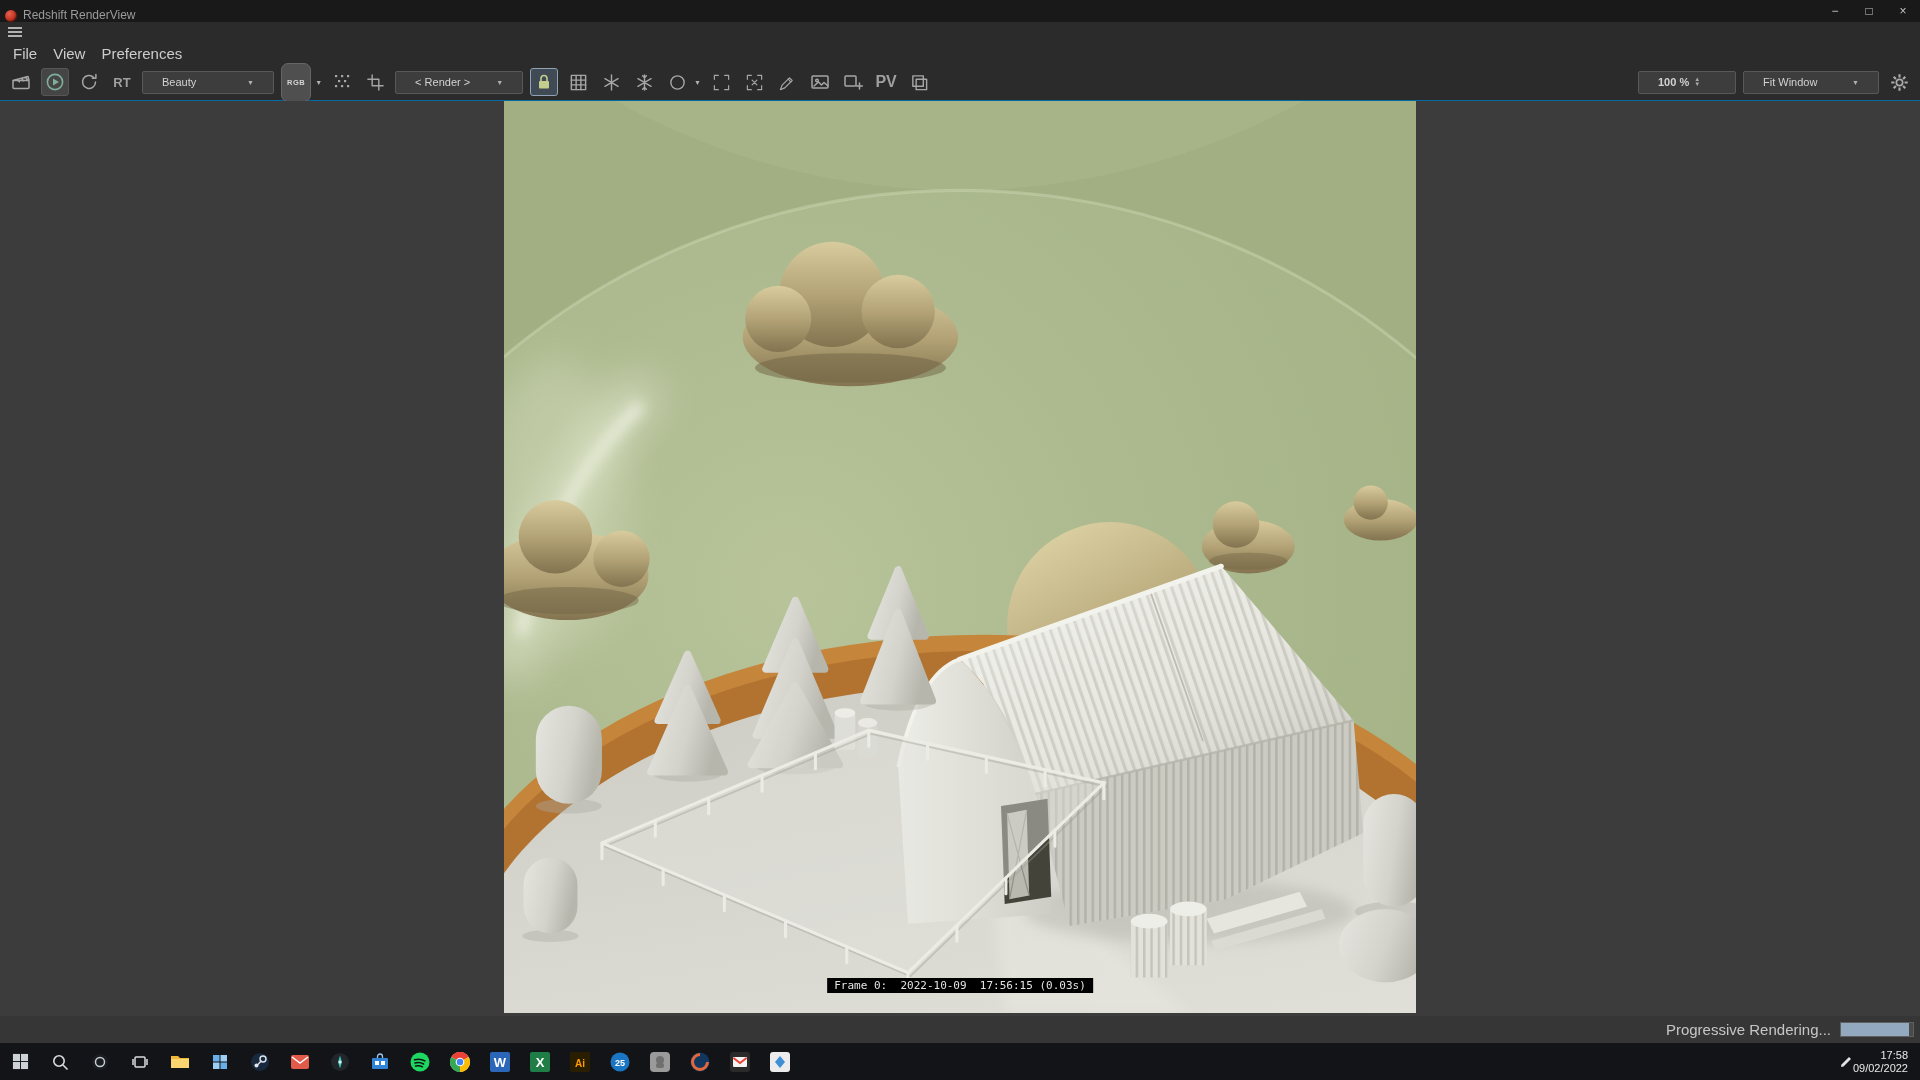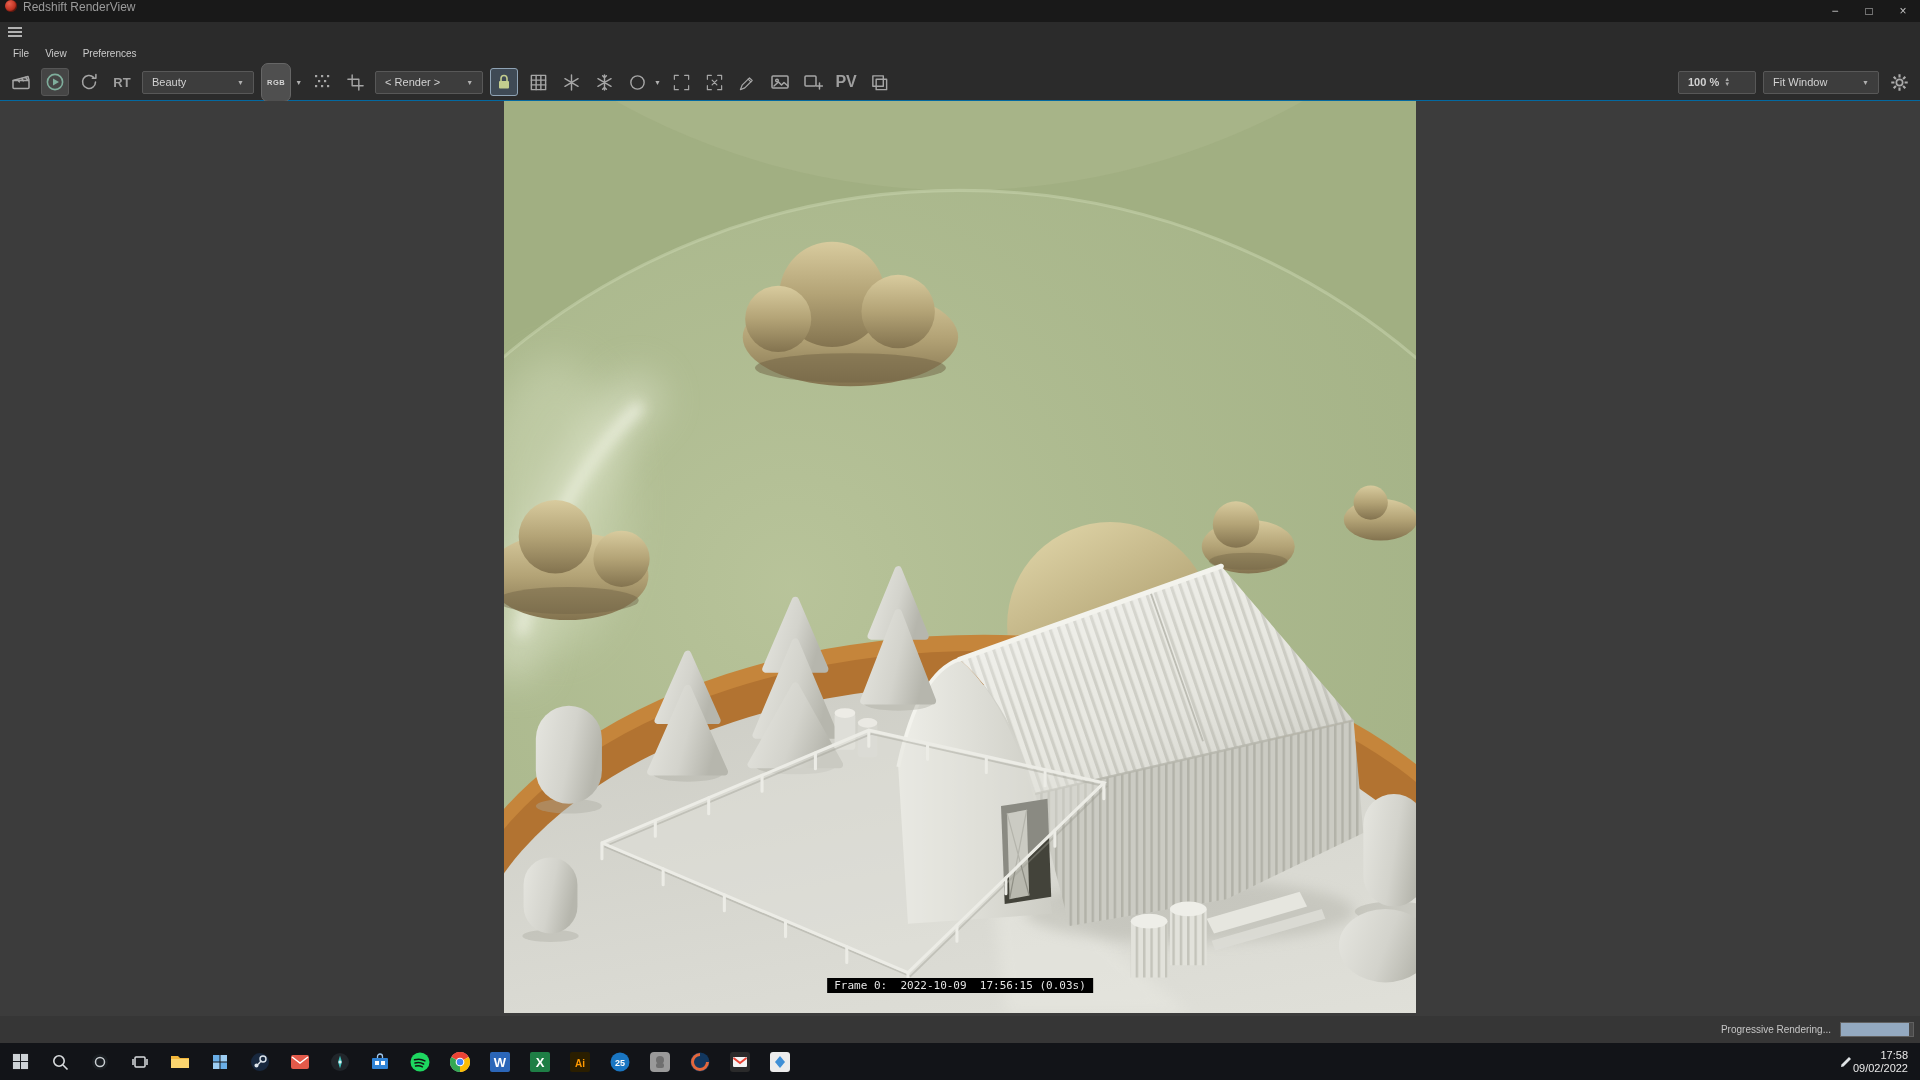"Redshift RenderView" .titlebar { align-items: flex-start -> flex-end }
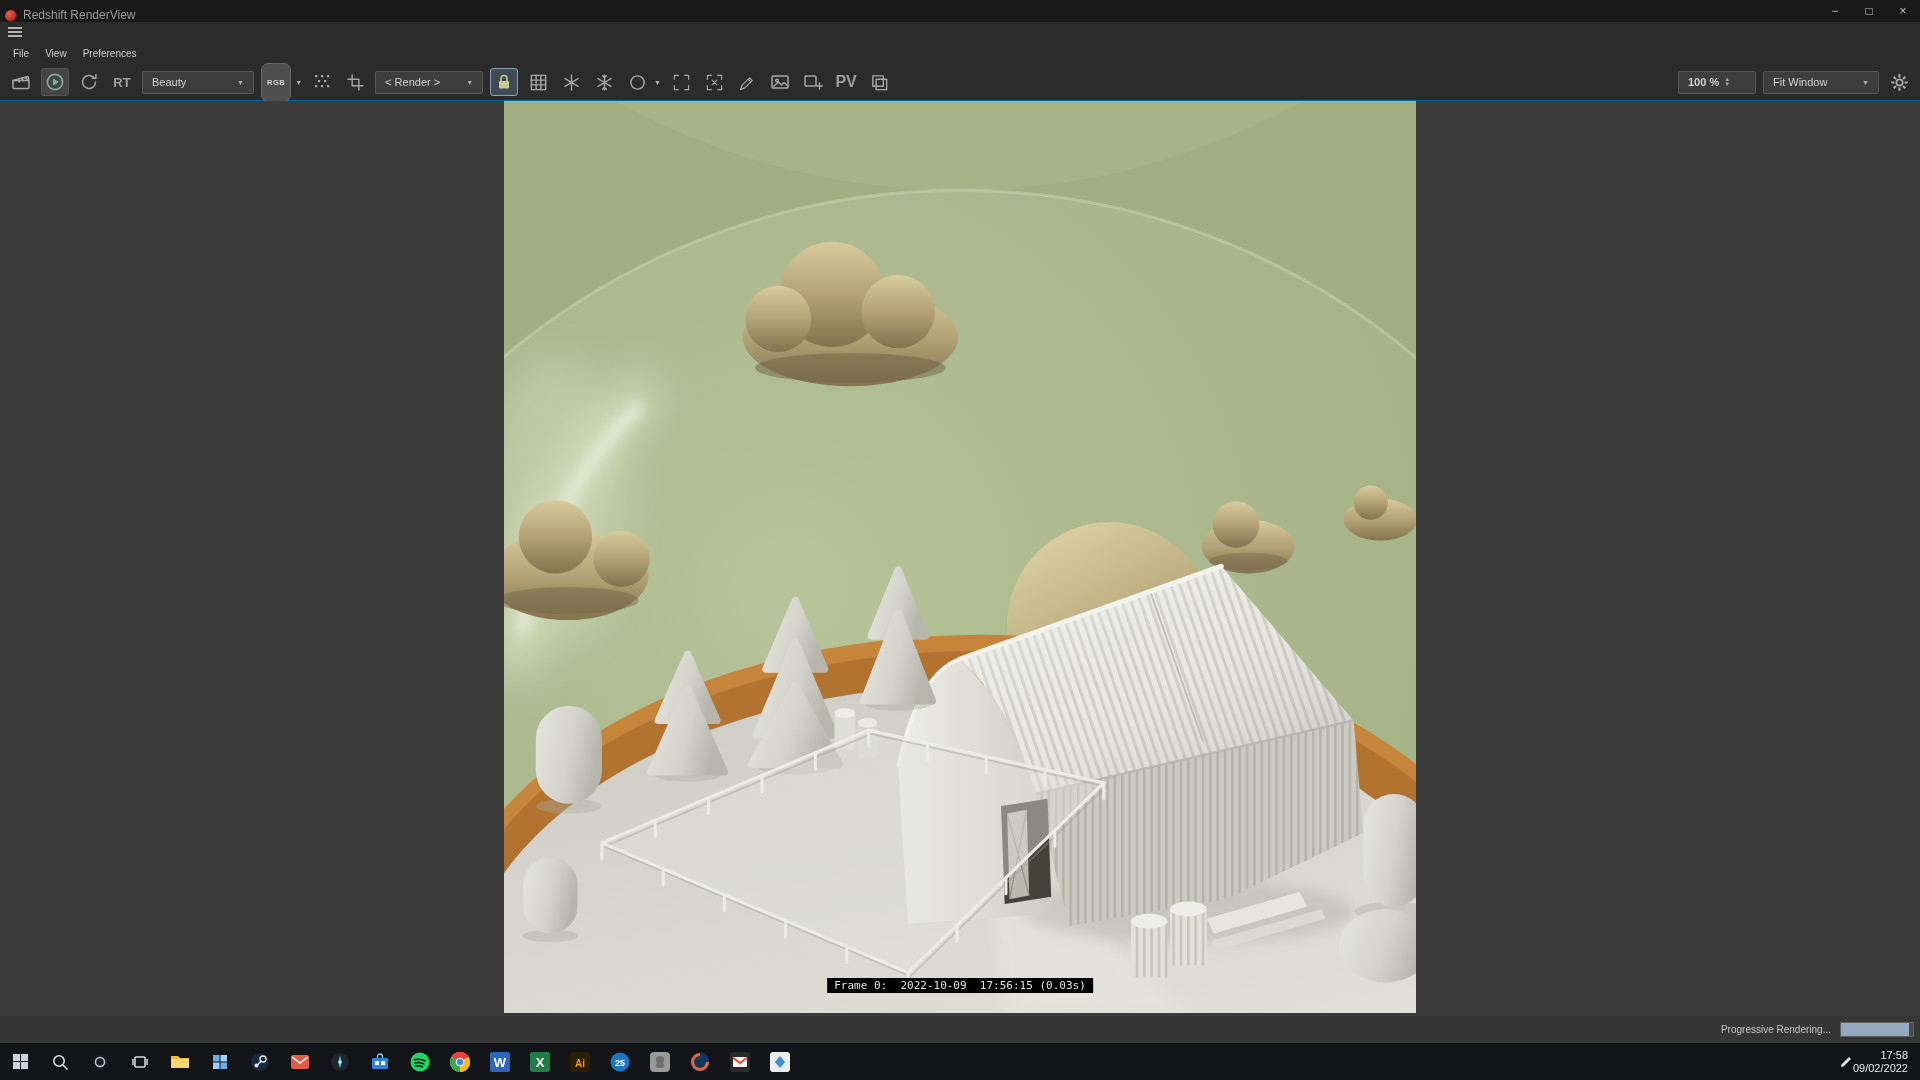"File" .menu-item { font-size: 10px -> 15px }
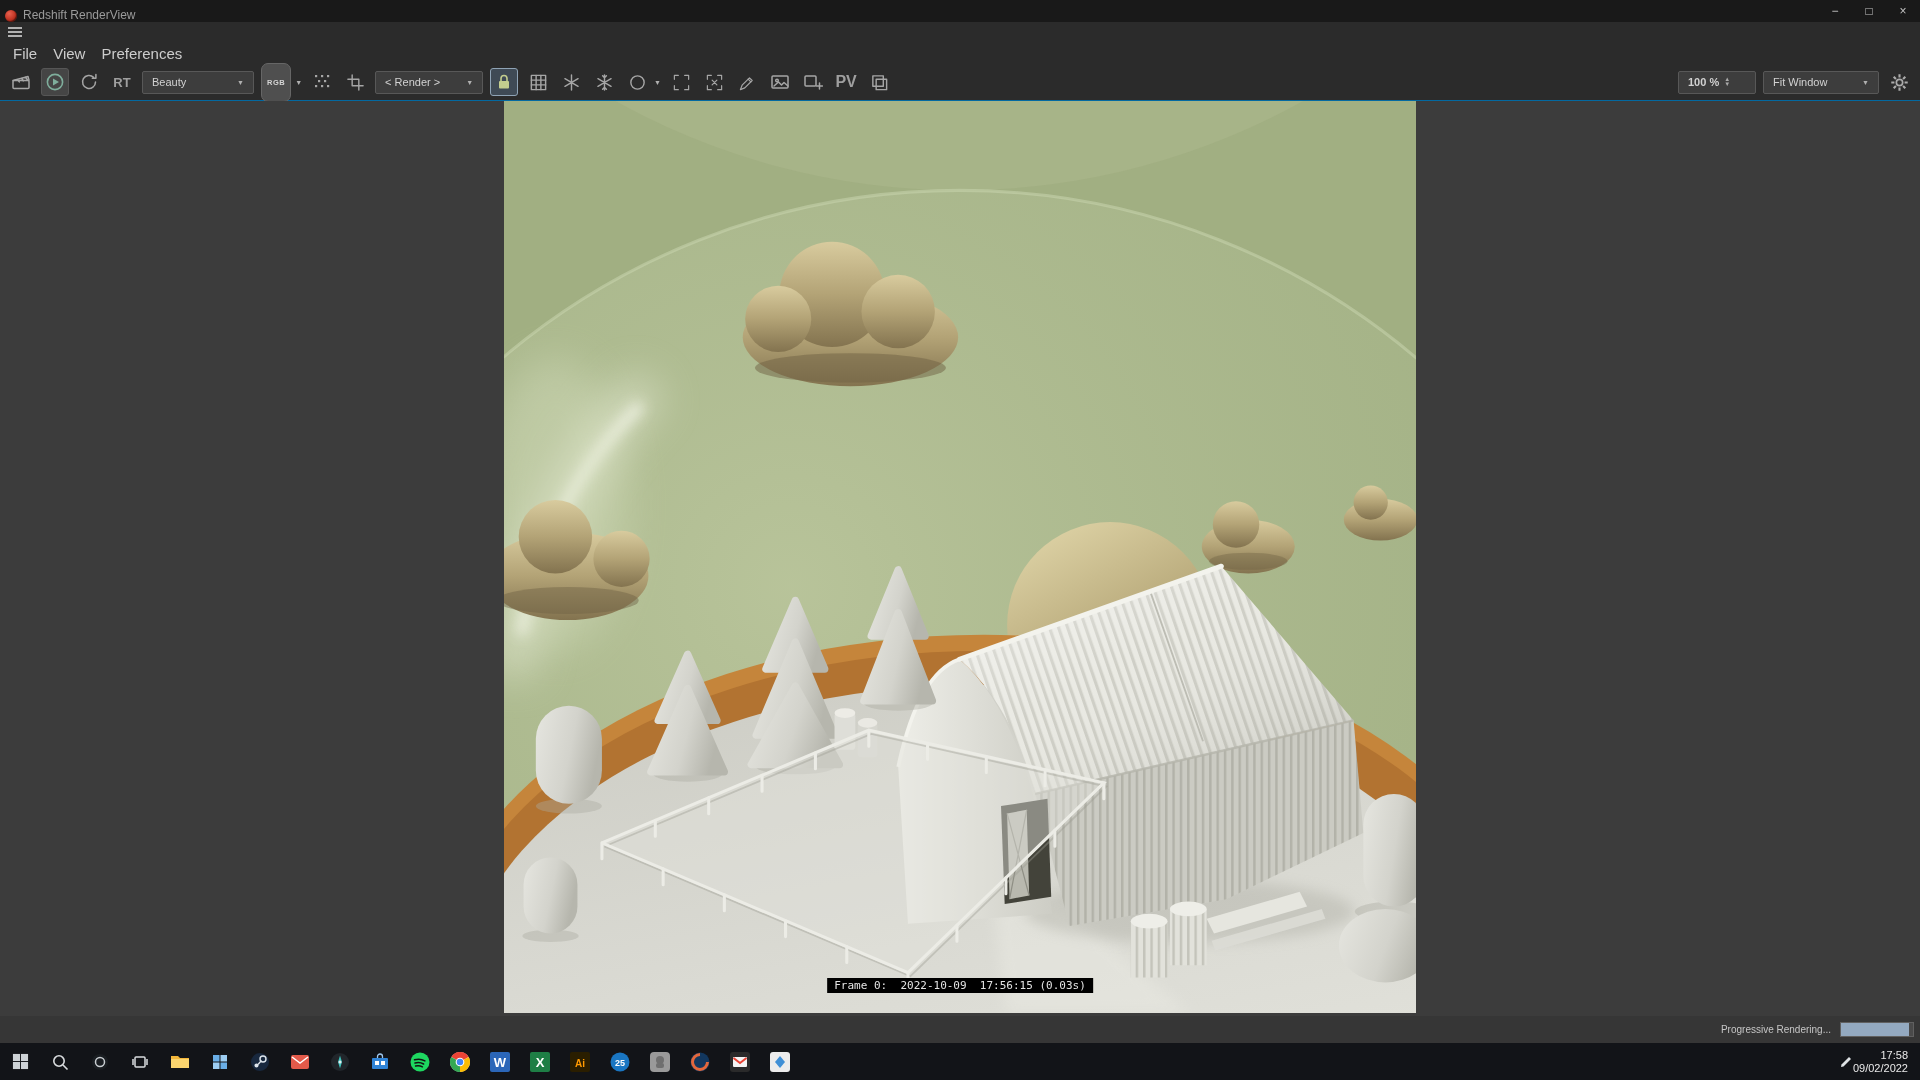"Beauty" .tb-select { padding: 0 9px -> 0 19px }
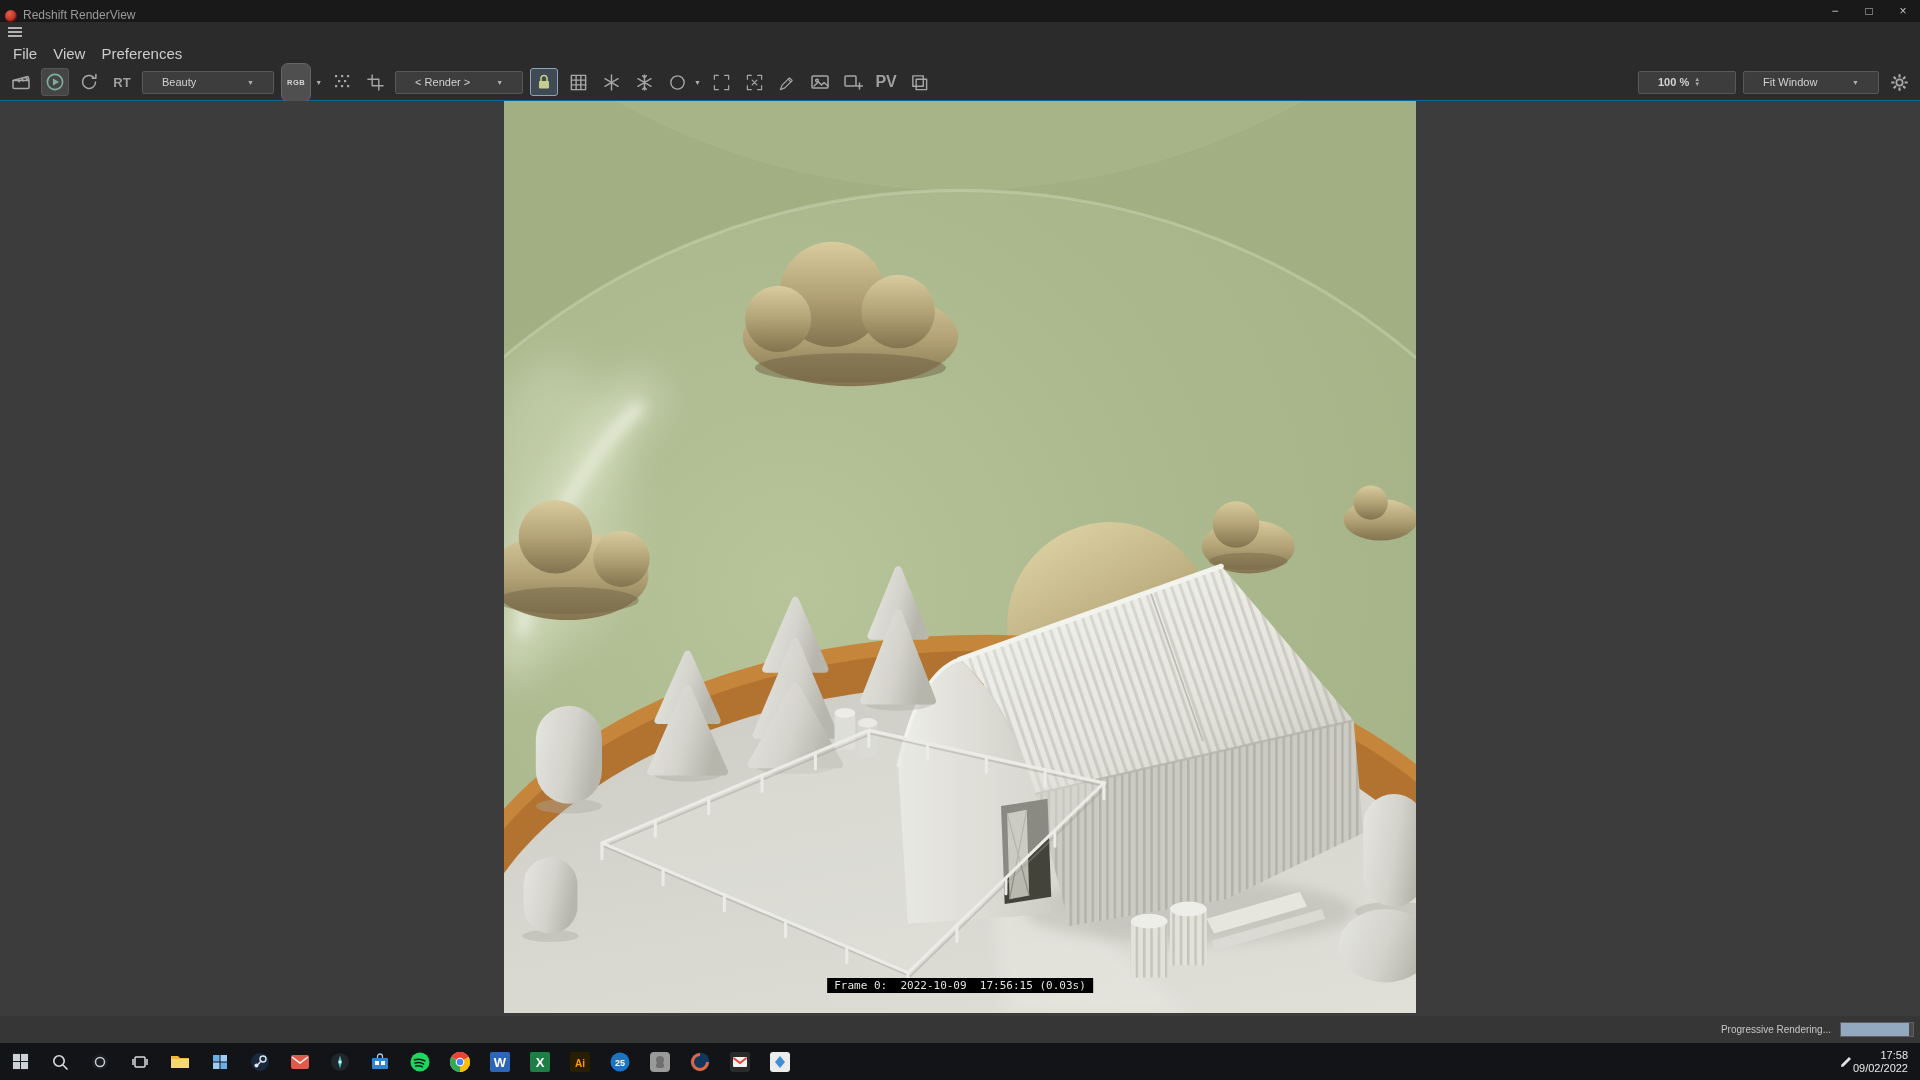"Progressive Rendering..." .progress-label { font-size: 10px -> 15px }
